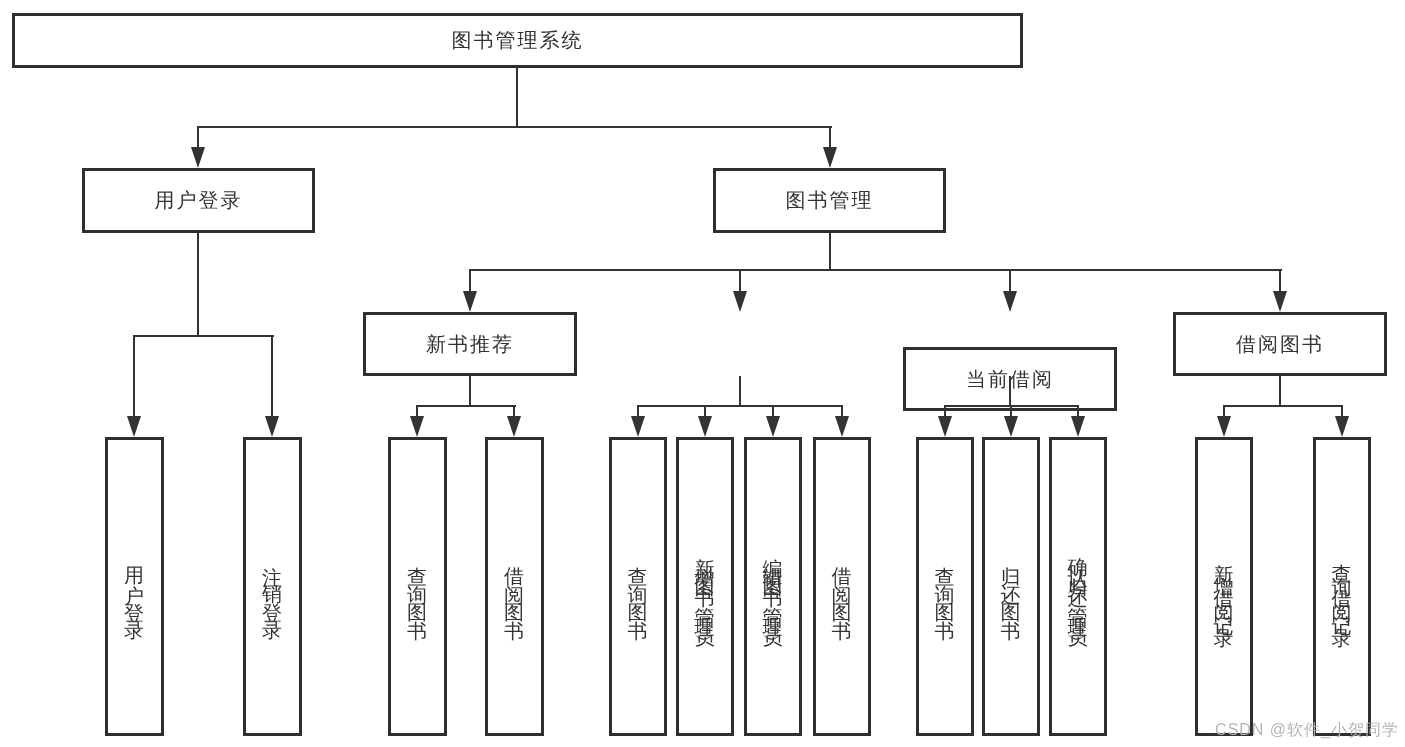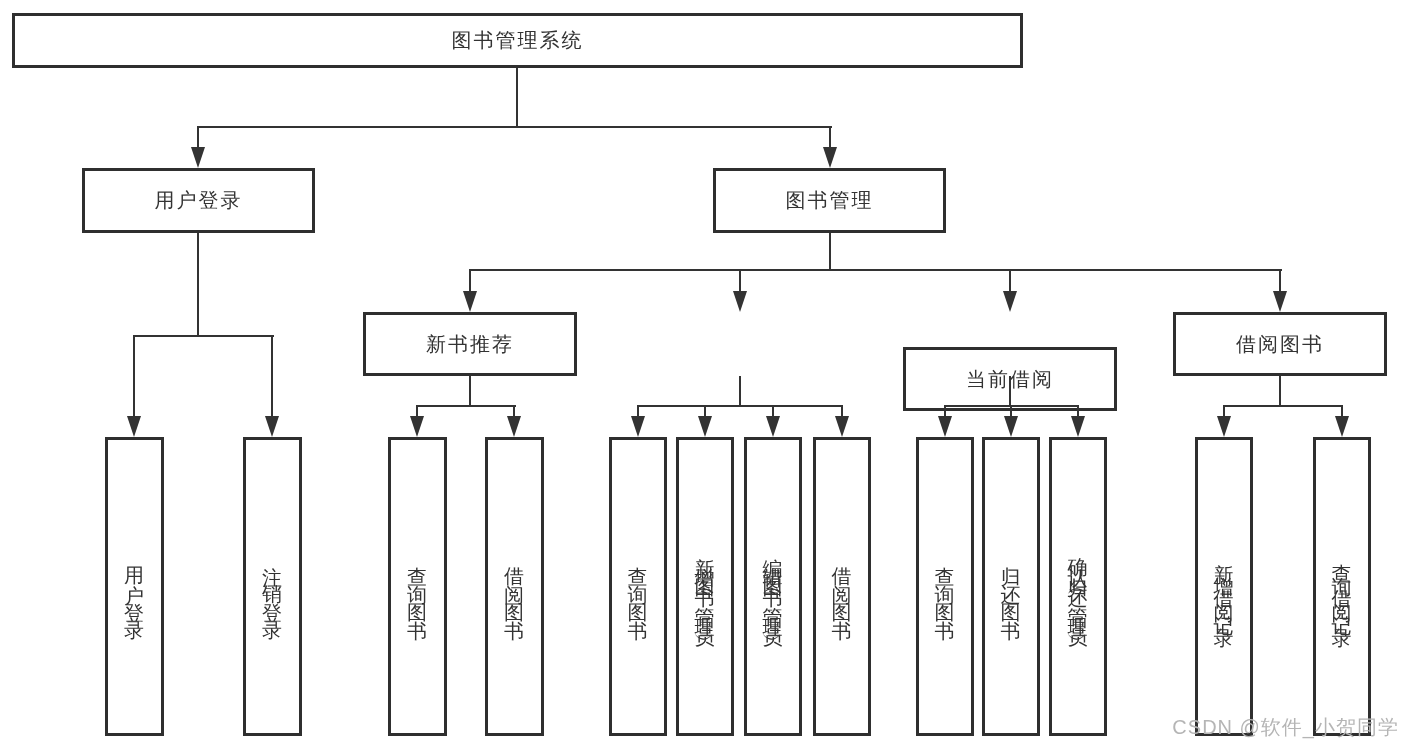"CSDN @软件_小贺同学" .watermark { font-size: 20px -> 16px }
